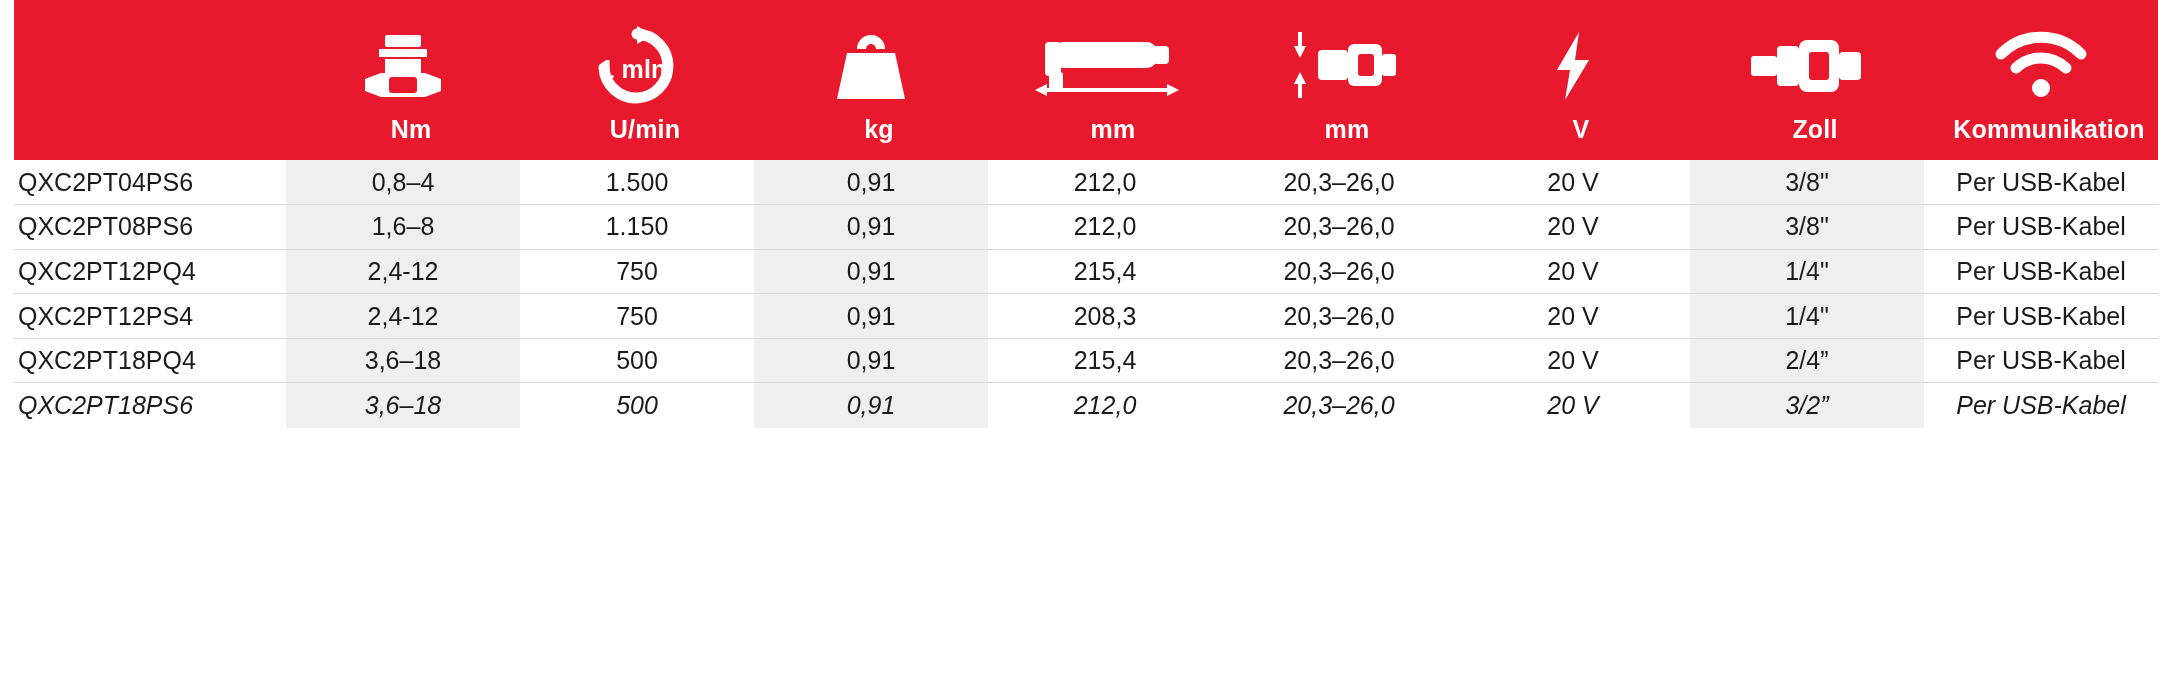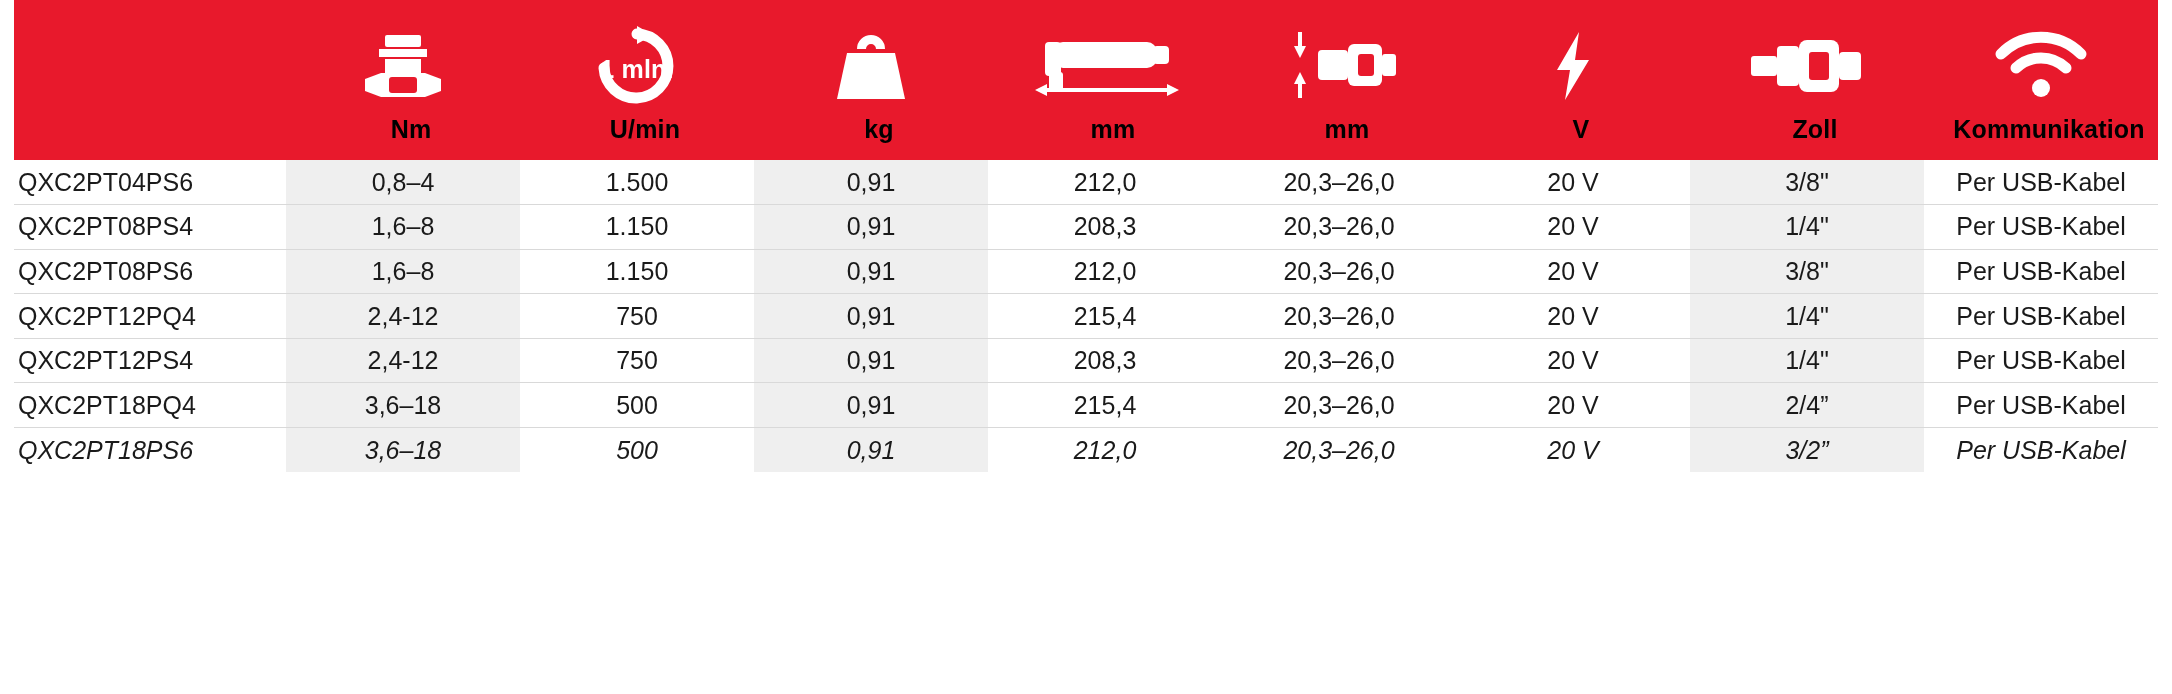"1 mln." thead th { color: #000000 -> #ffffff }
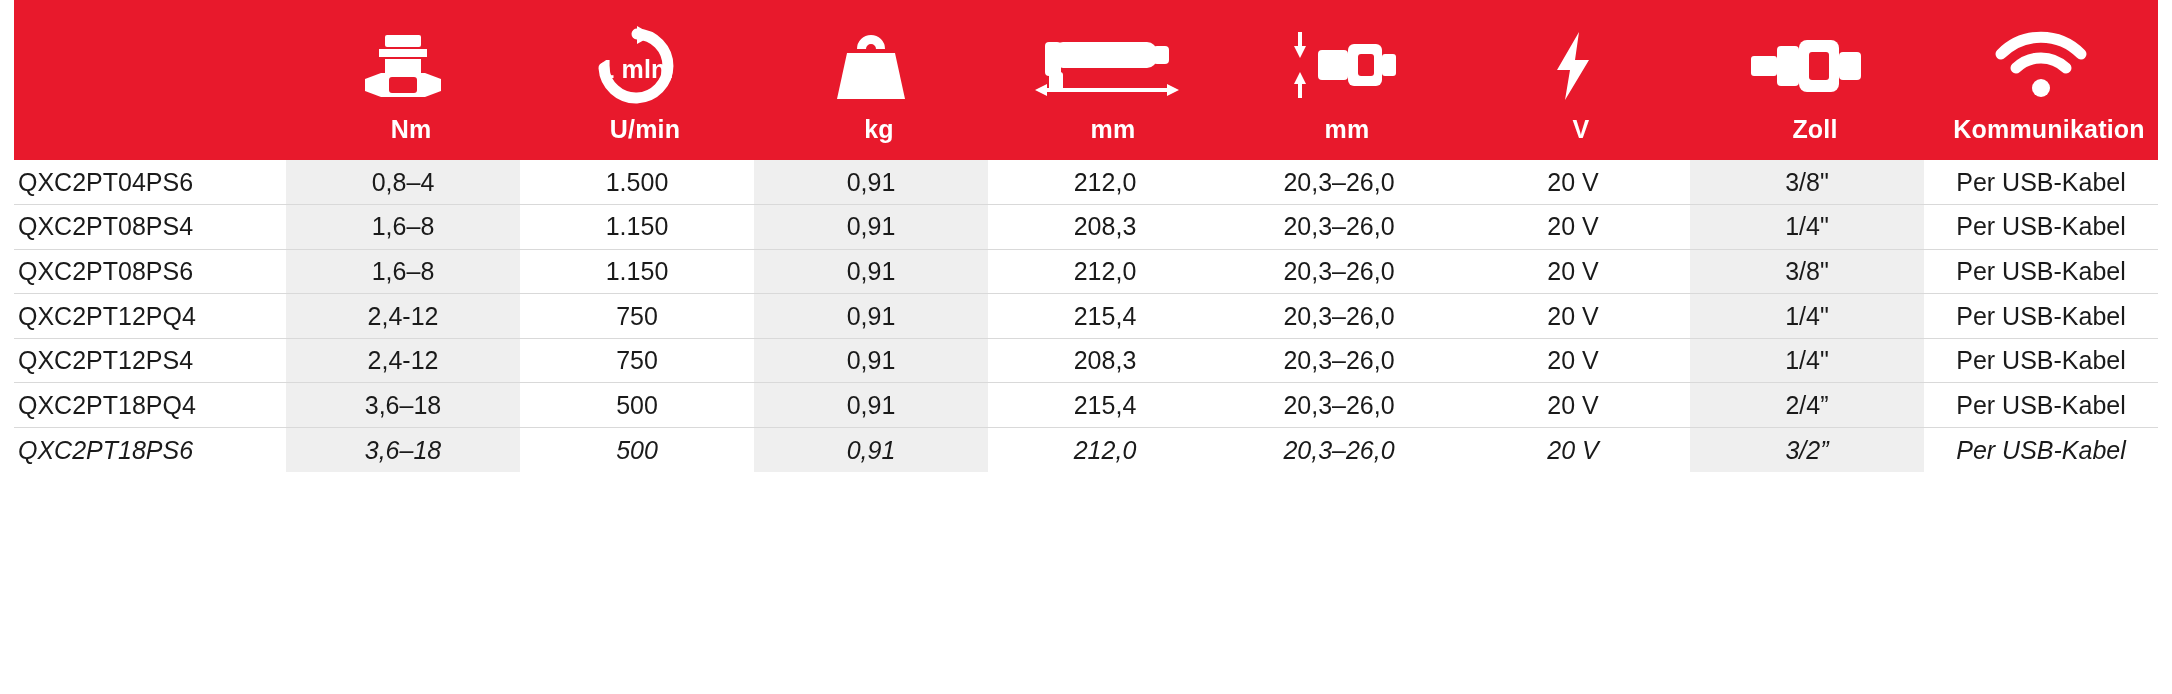"QXC2PT08PS4" tr { html: <tr> <td>QXC2PT08PS4</td> <td>1,6–8</td> <td>1.150</td> <td>0,91</td> <td>208,3</td> <td>20,3–26,0</td> <td>20 V</td> <td>1/4"</td> <td>Per USB-Kabel</td> </tr> -> none }
